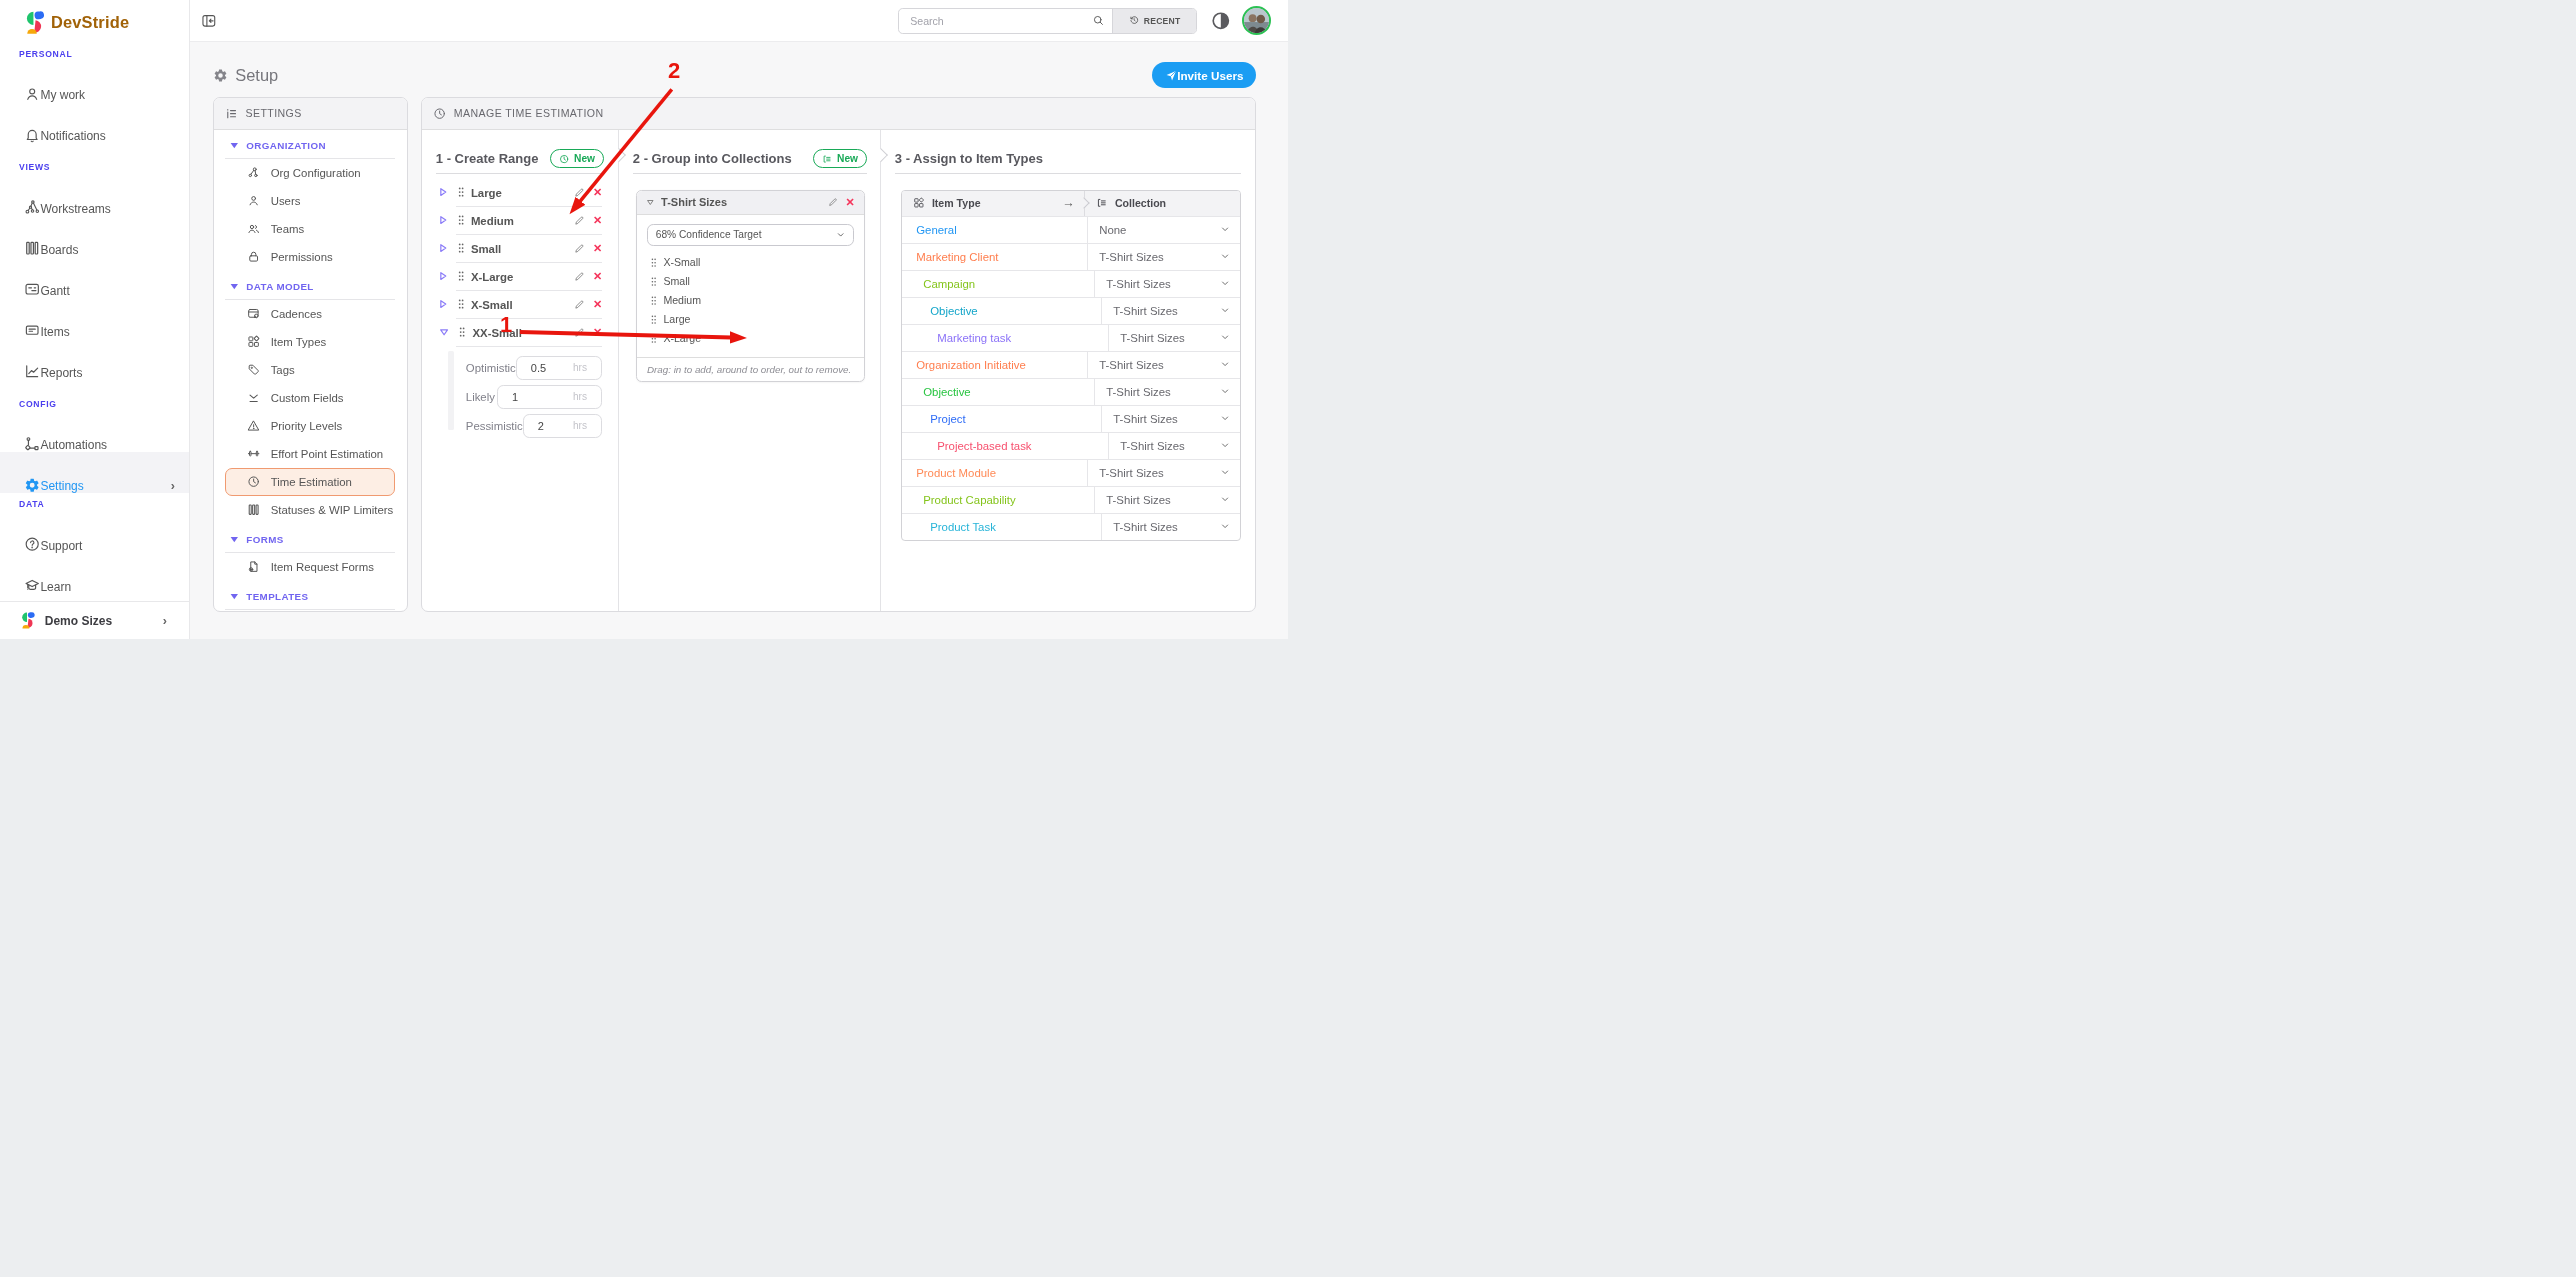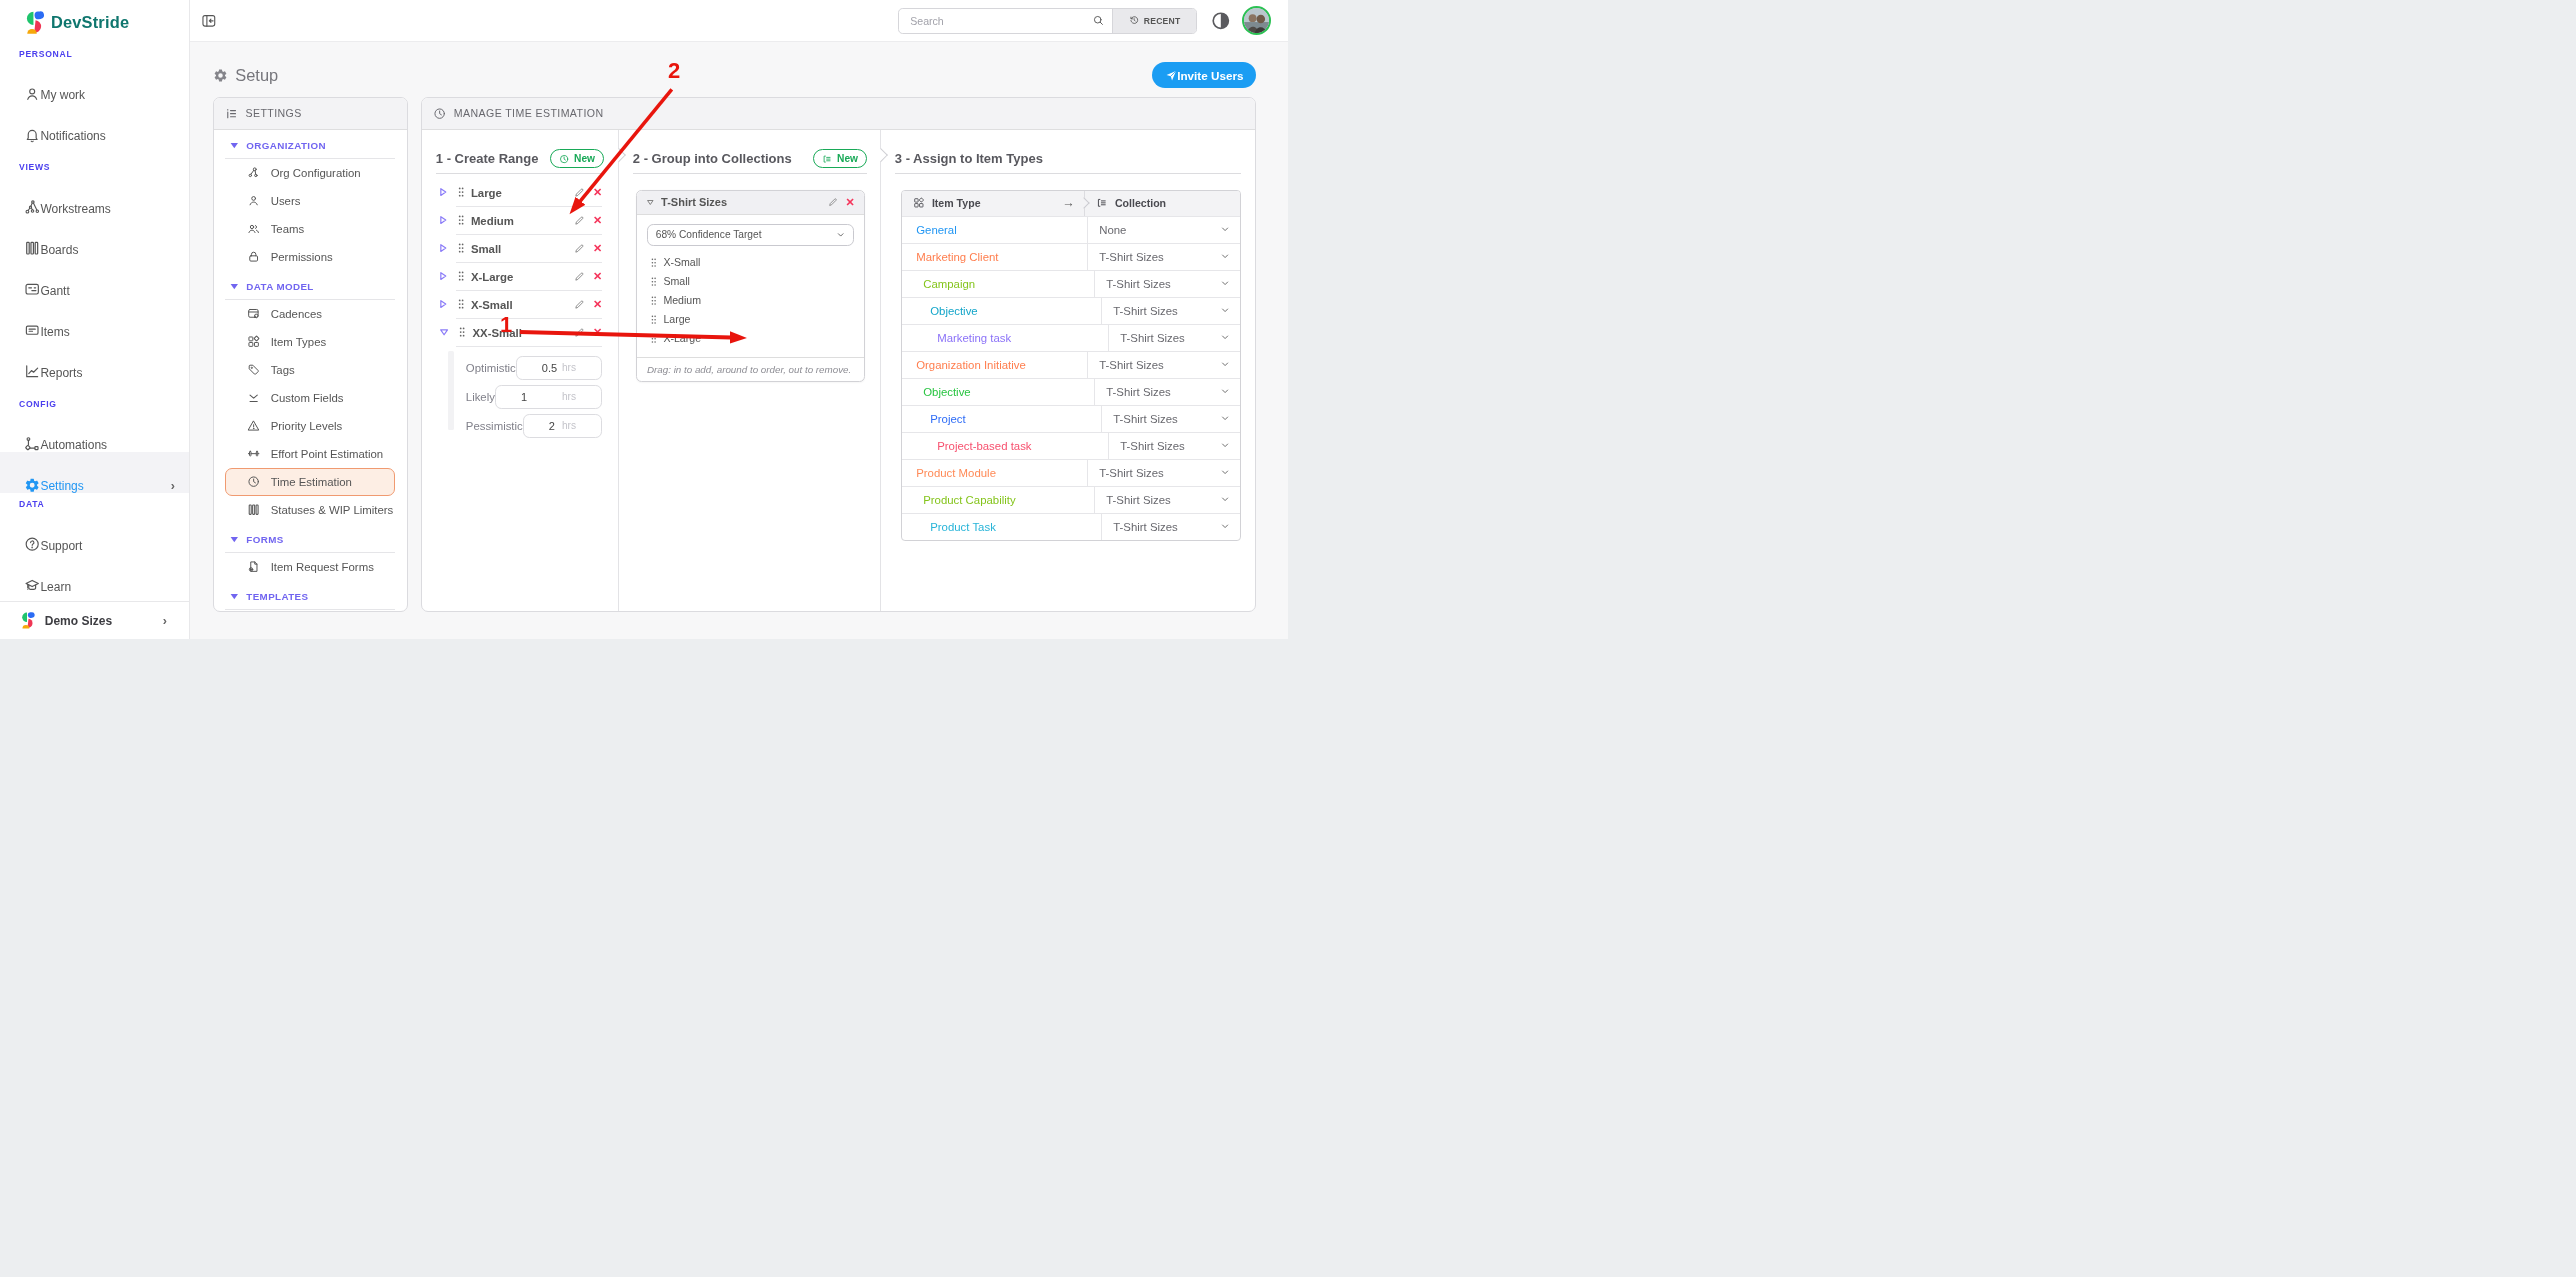"DevStride" .brand { color: #0f766e -> #a16207 }
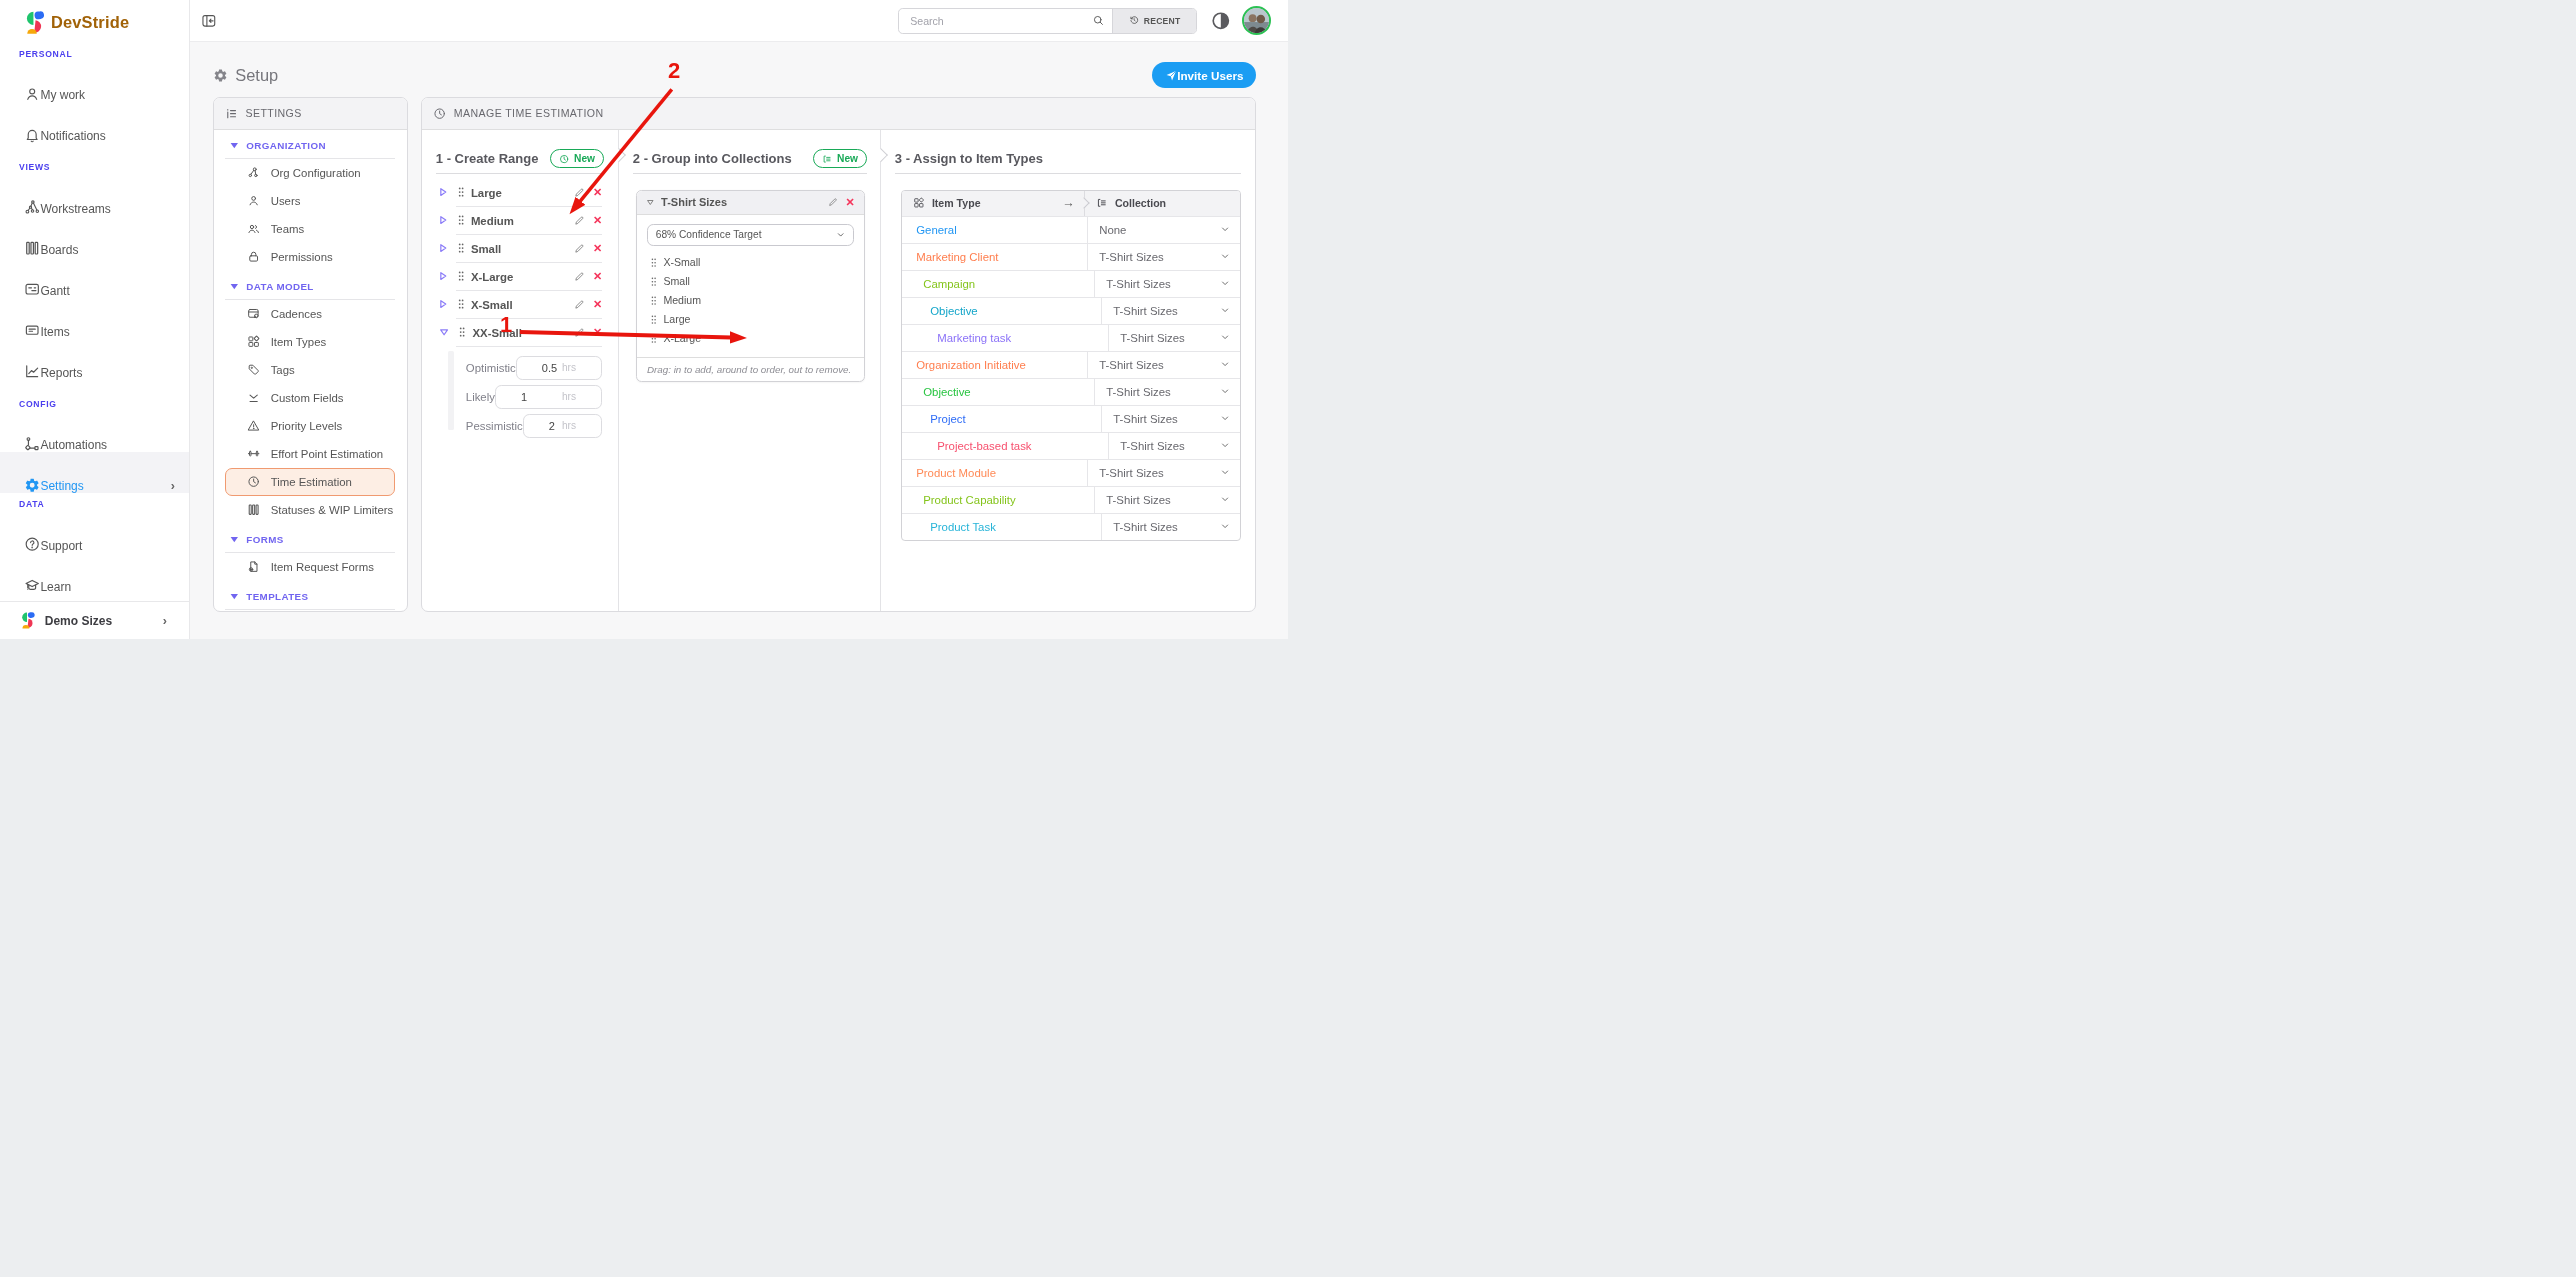"0.5" .est-input { padding: 0 25px -> 0 14px }
